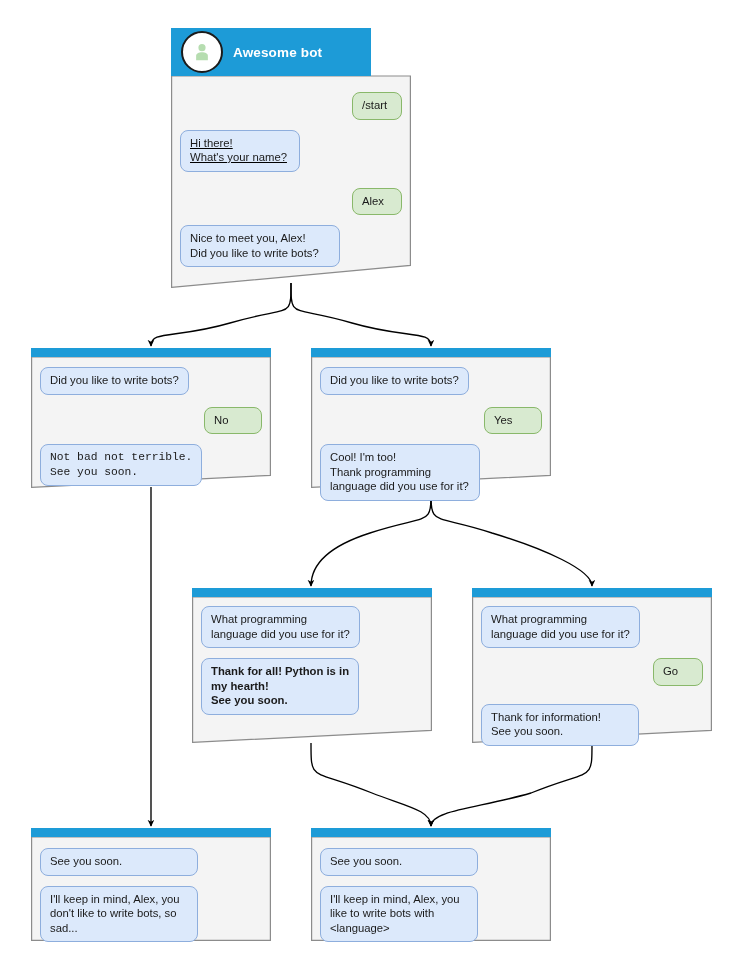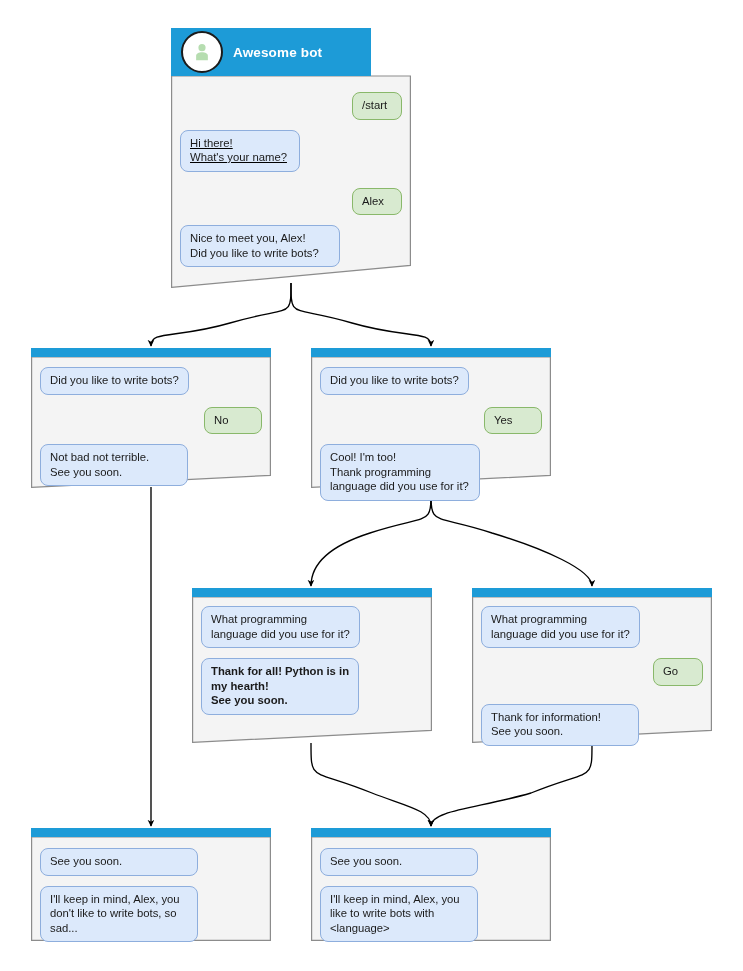"Not bad not terrible." div.bubble { font-family: none -> Liberation Mono, monospace }
